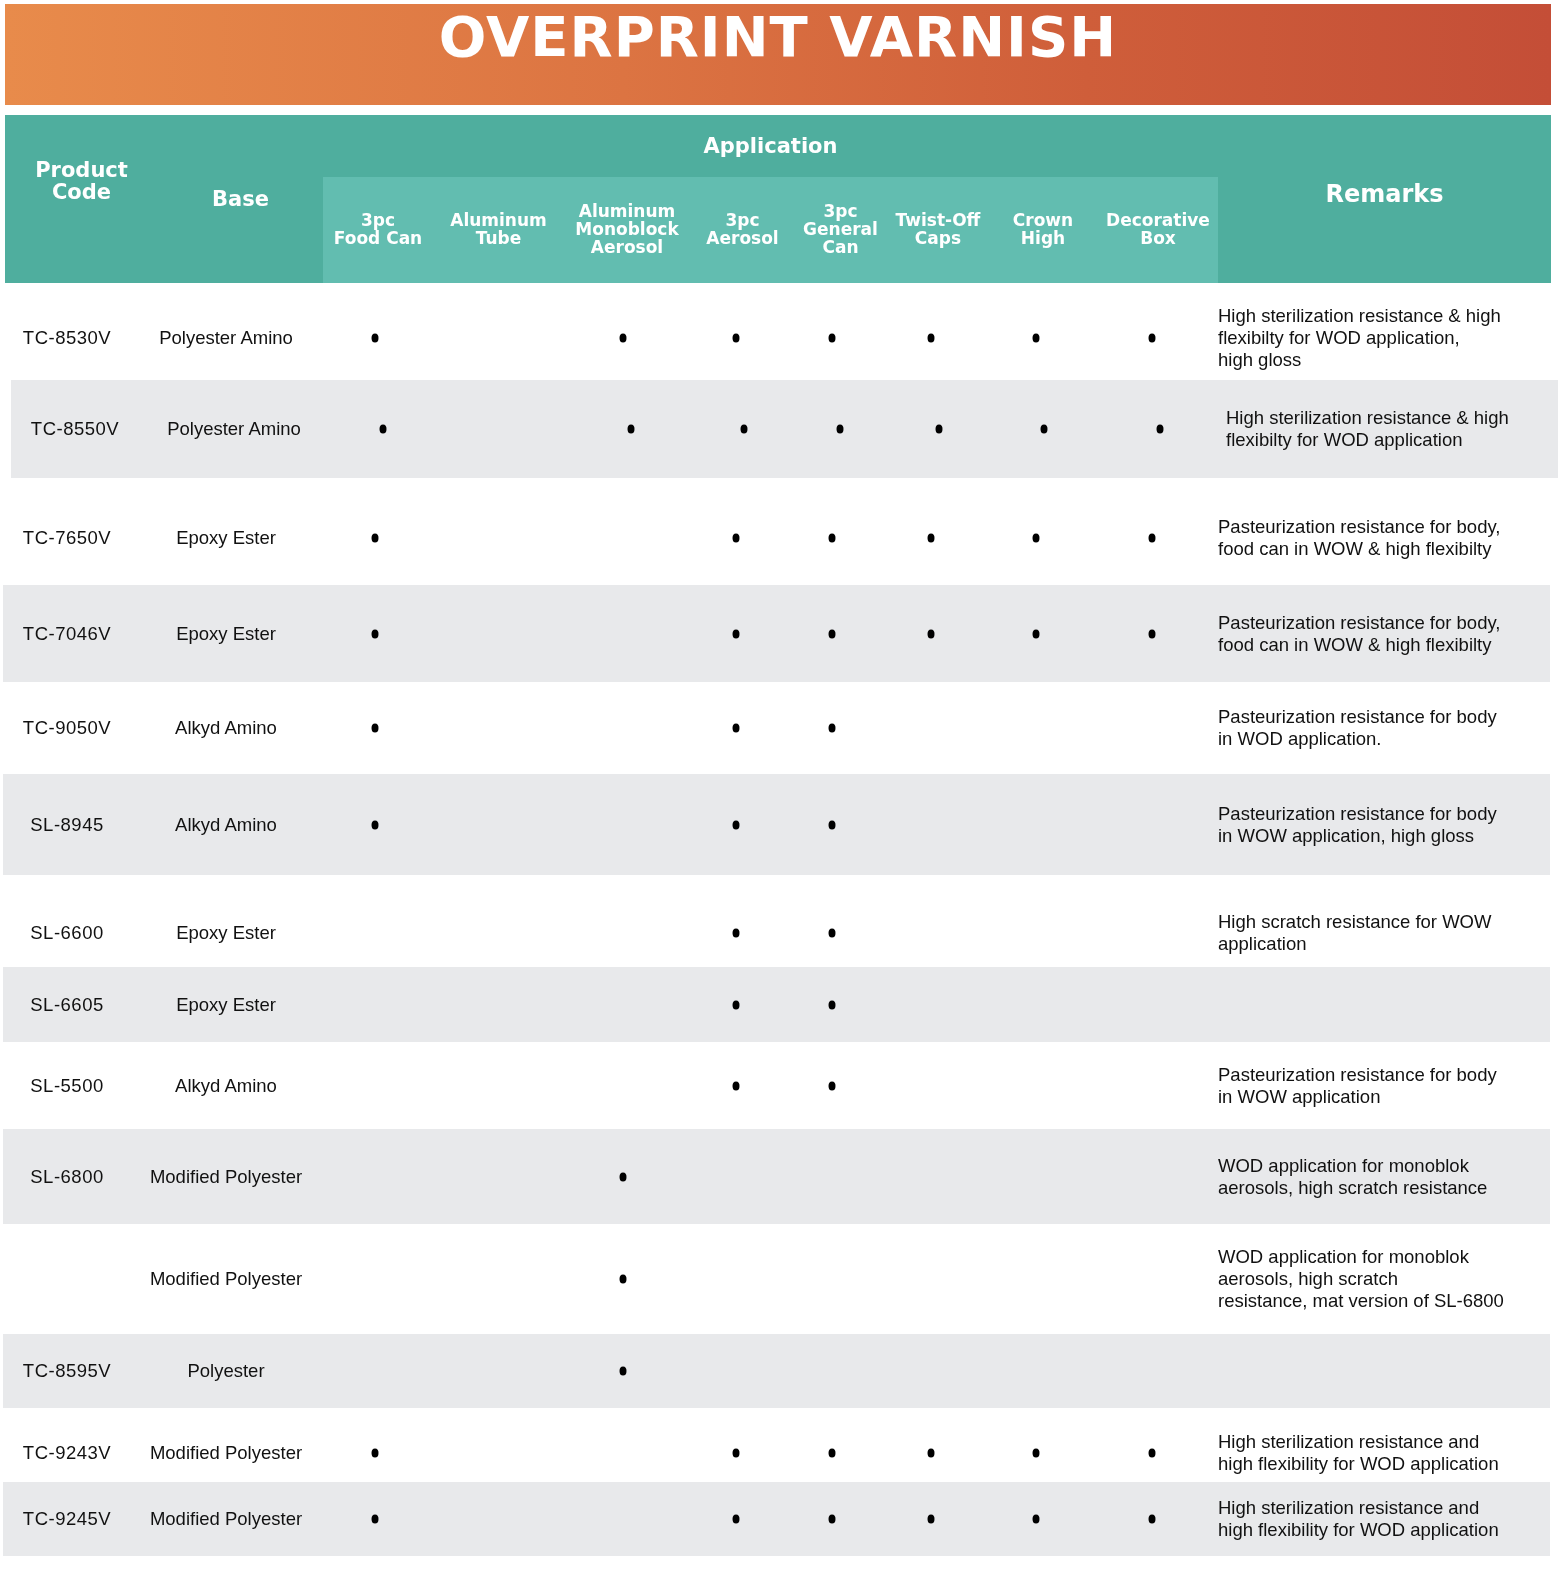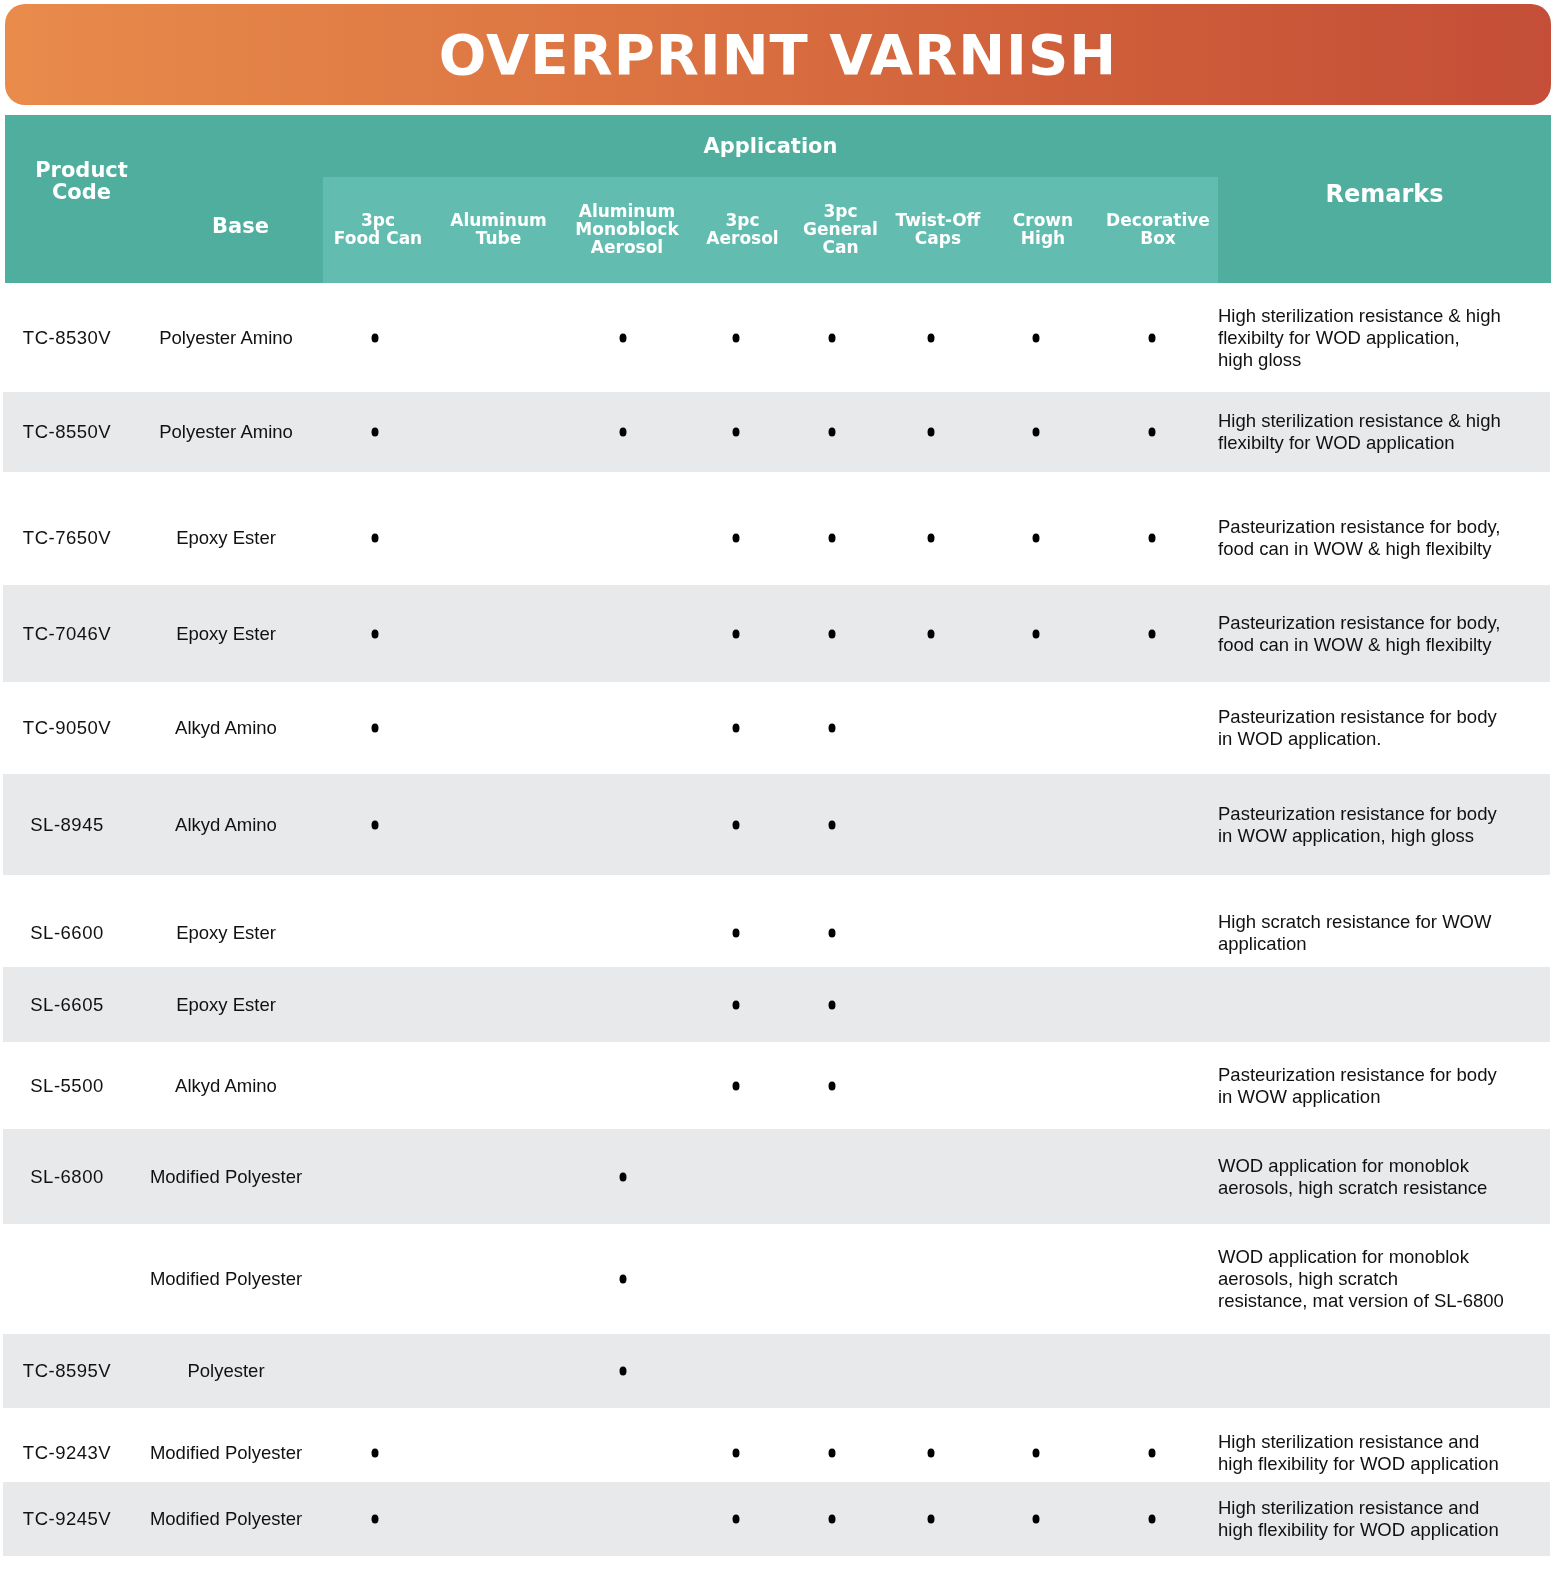"OVERPRINT VARNISH" .banner { align-items: center -> flex-start; border-radius: 20px -> none }
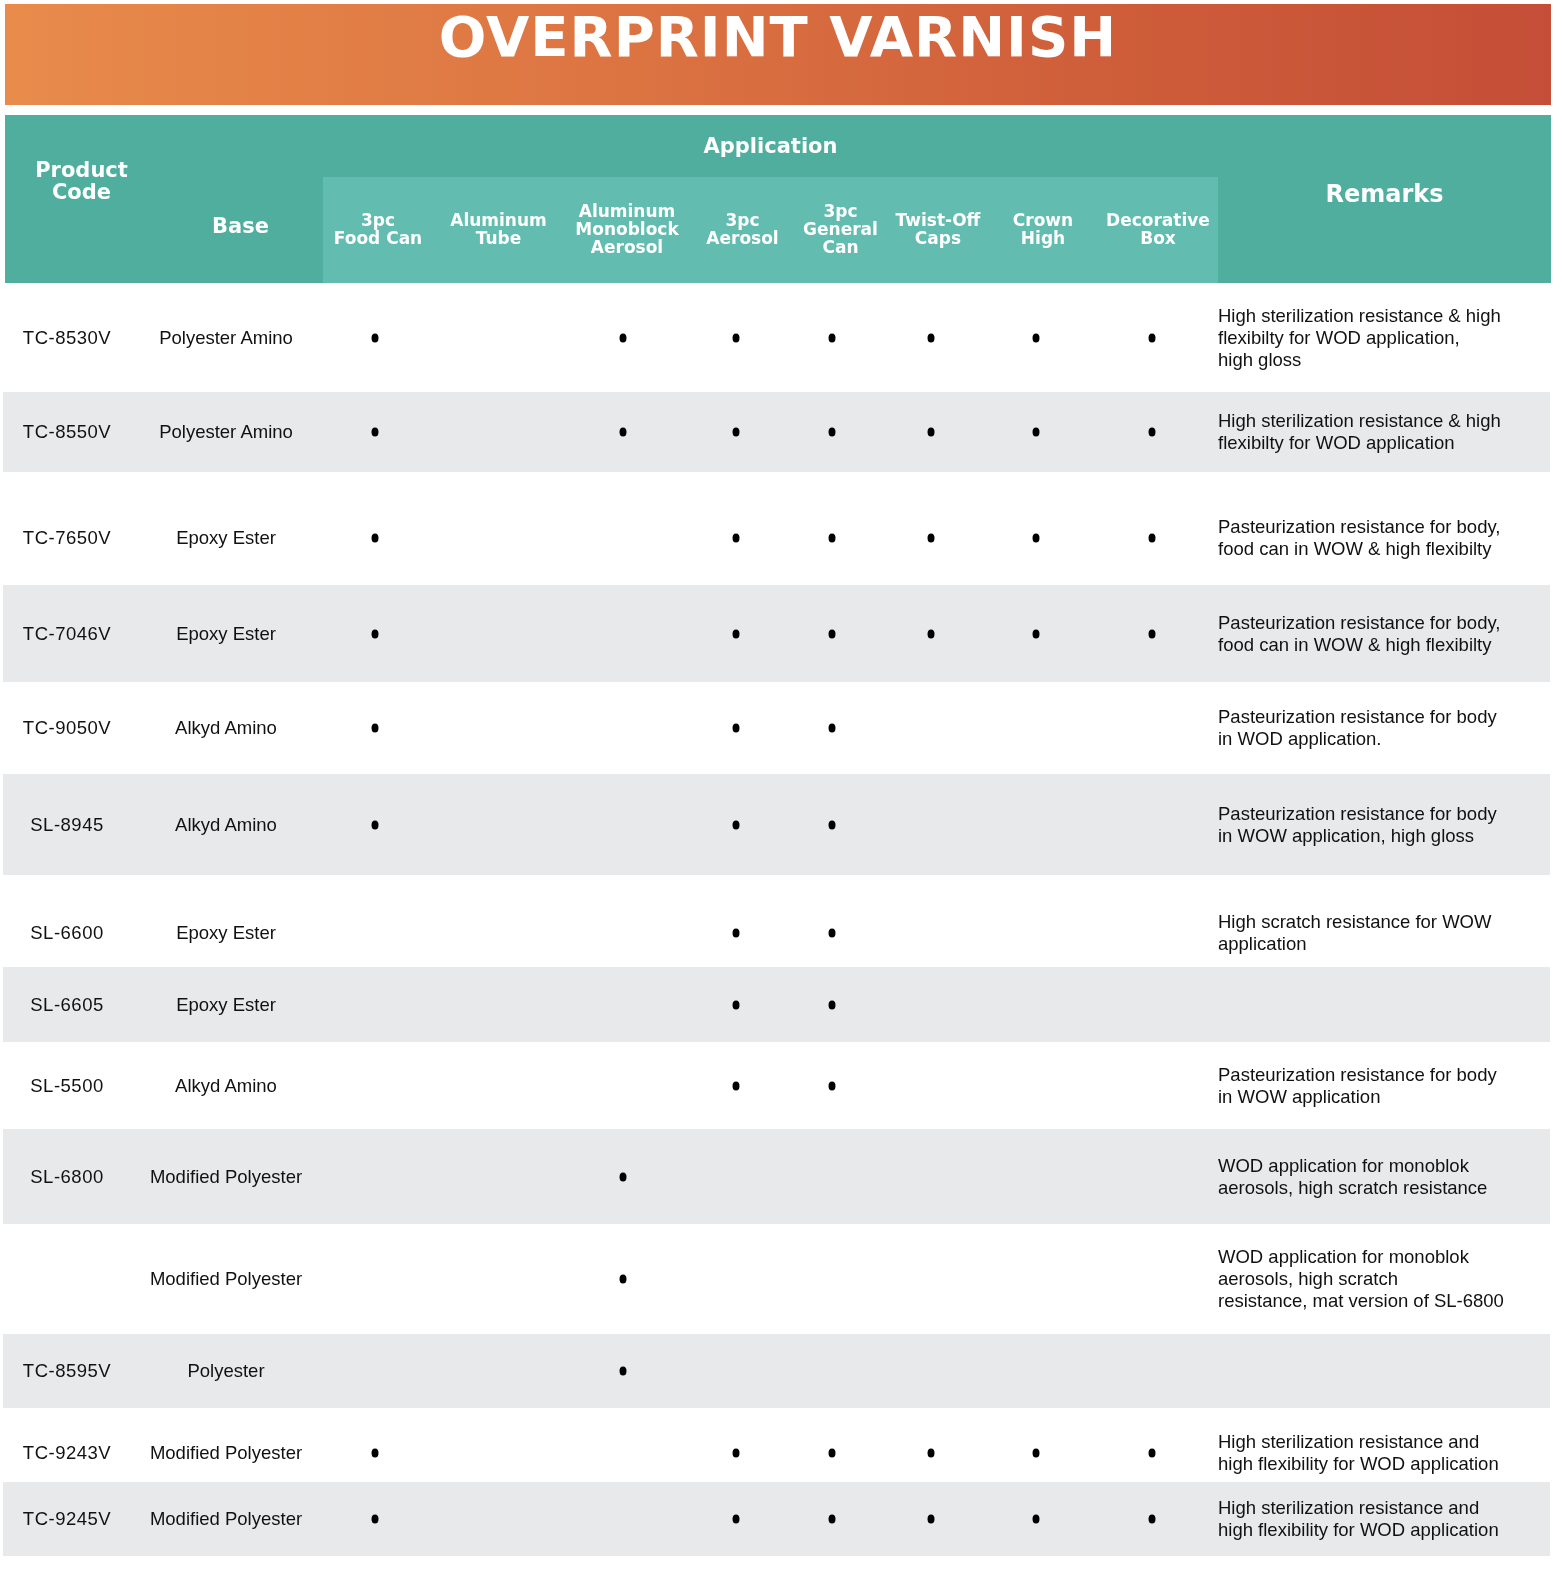"Base" .h-base { margin-top: 27px -> none }
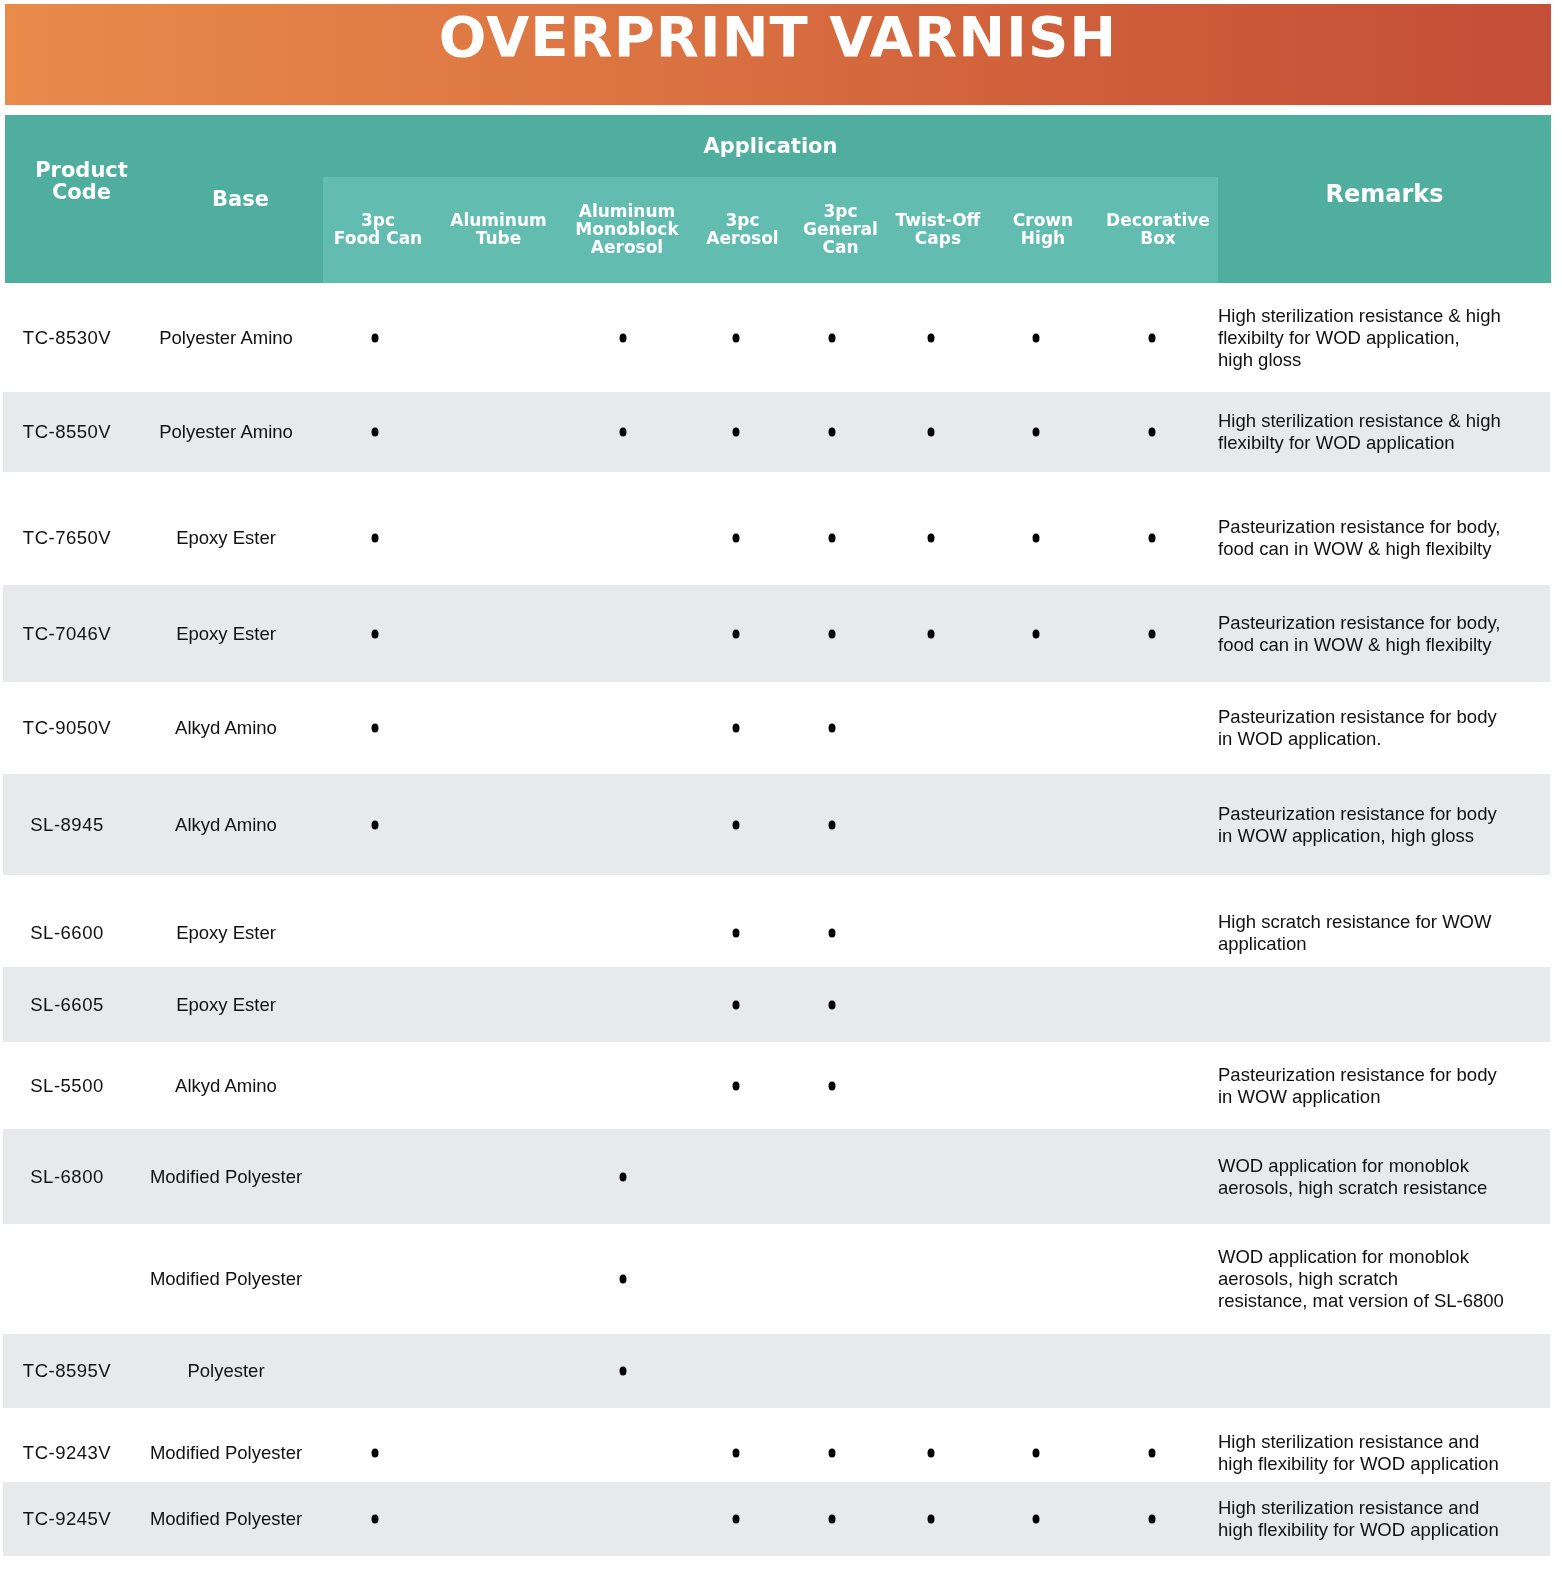"TC-8550V" div.row { height: 80px -> 98px; margin-left: none -> 8px; top: 109px -> 97px }
